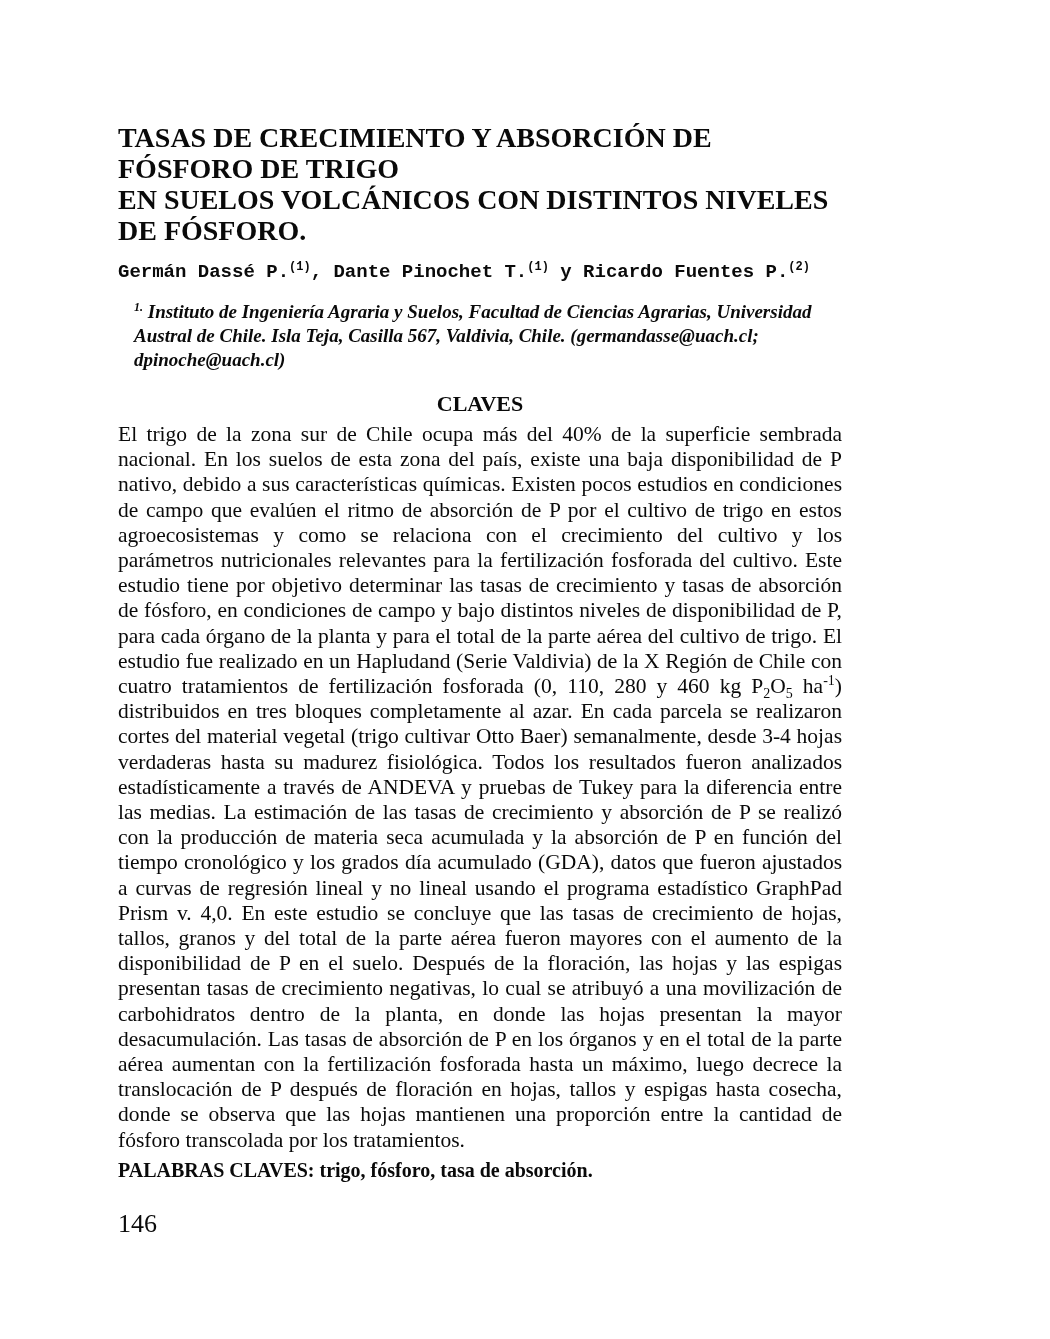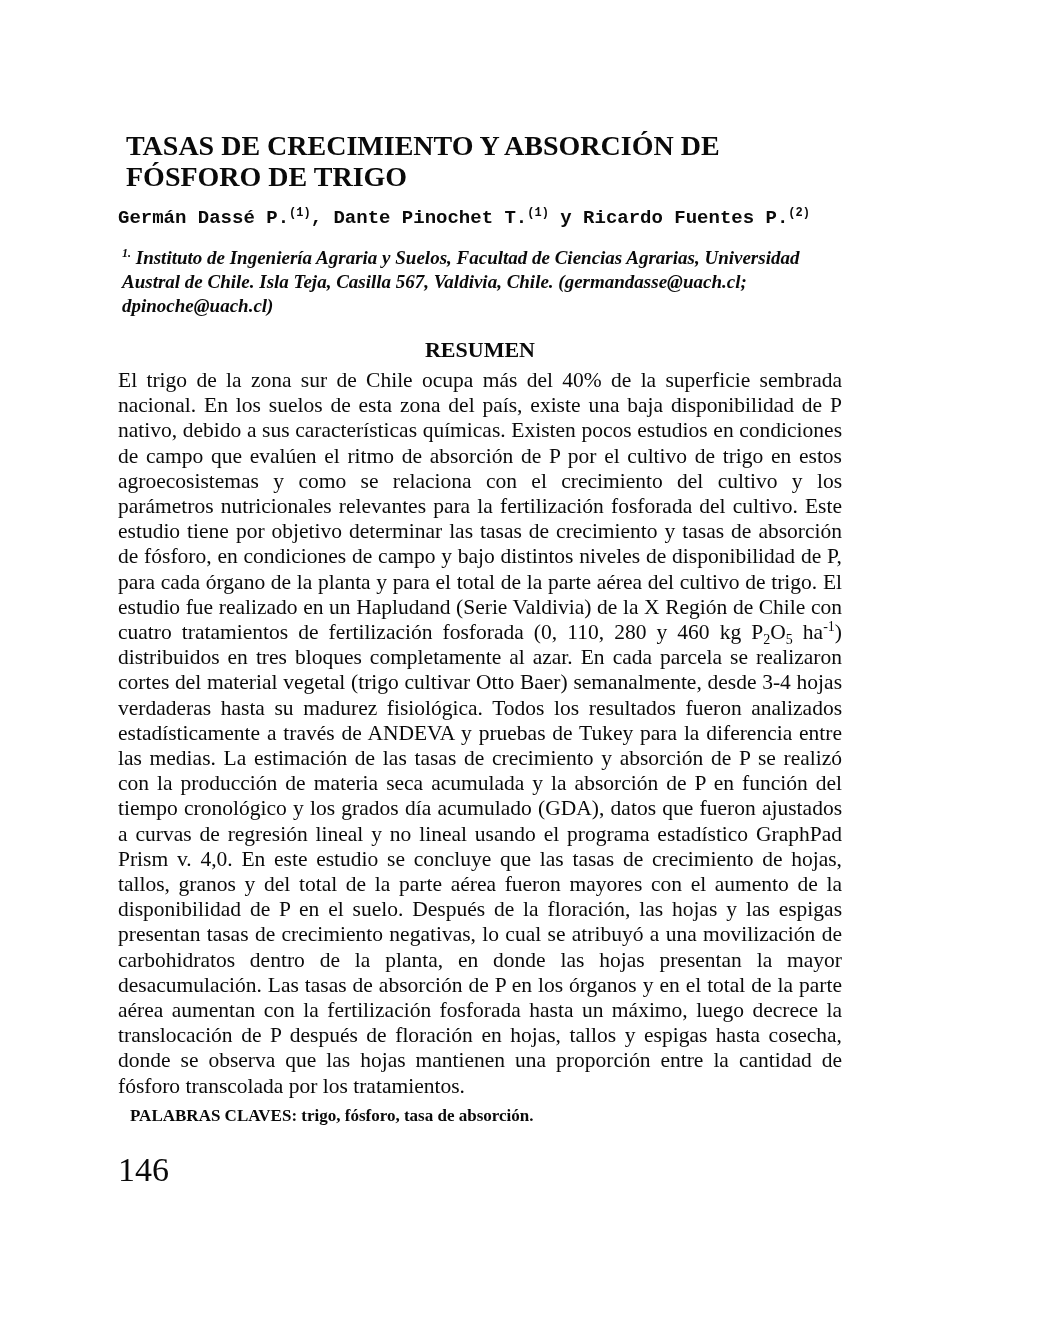"TASAS DE CRECIMIENTO Y ABSORCIÓN" .title { margin: 8px -> 0 }
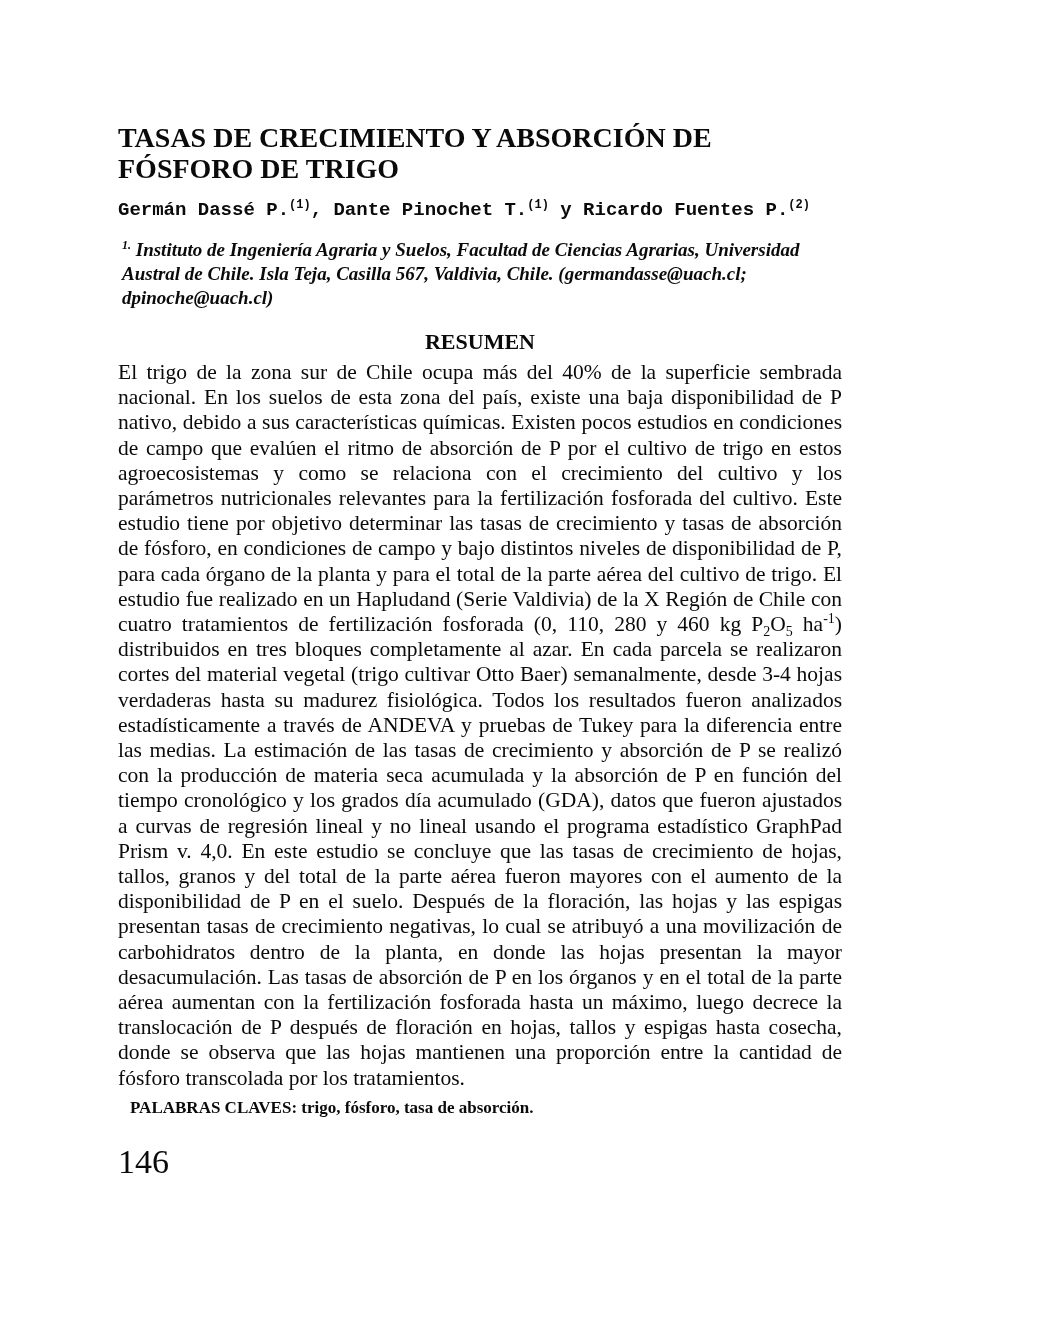"EN SUELOS VOLCÁNICOS CON DISTINTOS" span.title-line { html: none -> <span>EN SUELOS VOLCÁNICOS CON DISTINTOS NIVELES DE FÓSFORO.</span> }
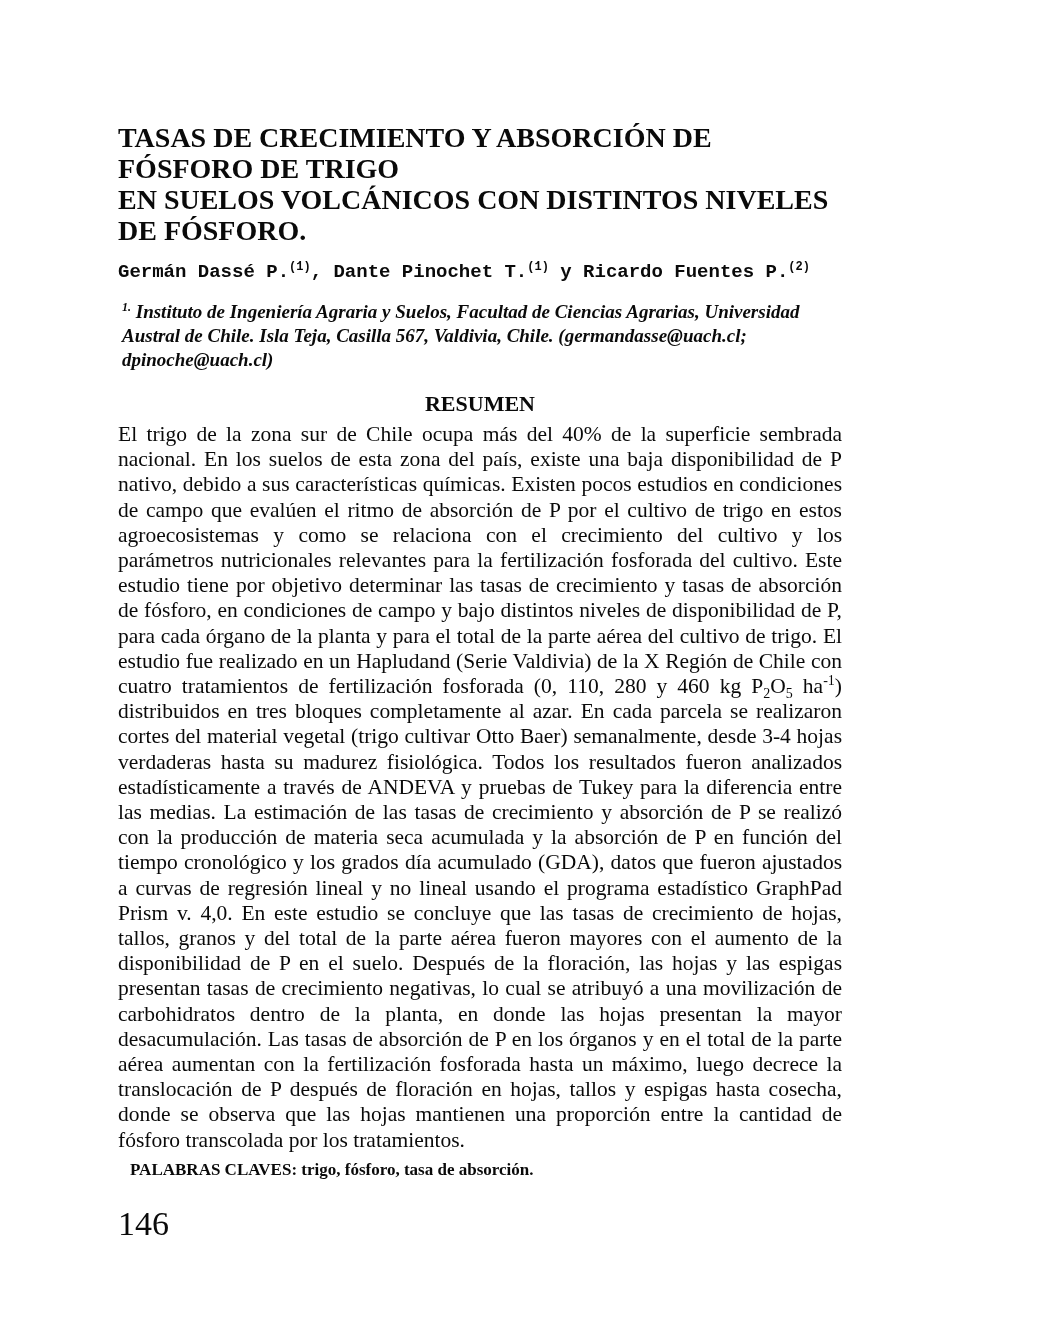"1. Instituto de Ingeniería Agraria" .affiliation { margin: 4px -> 16px }
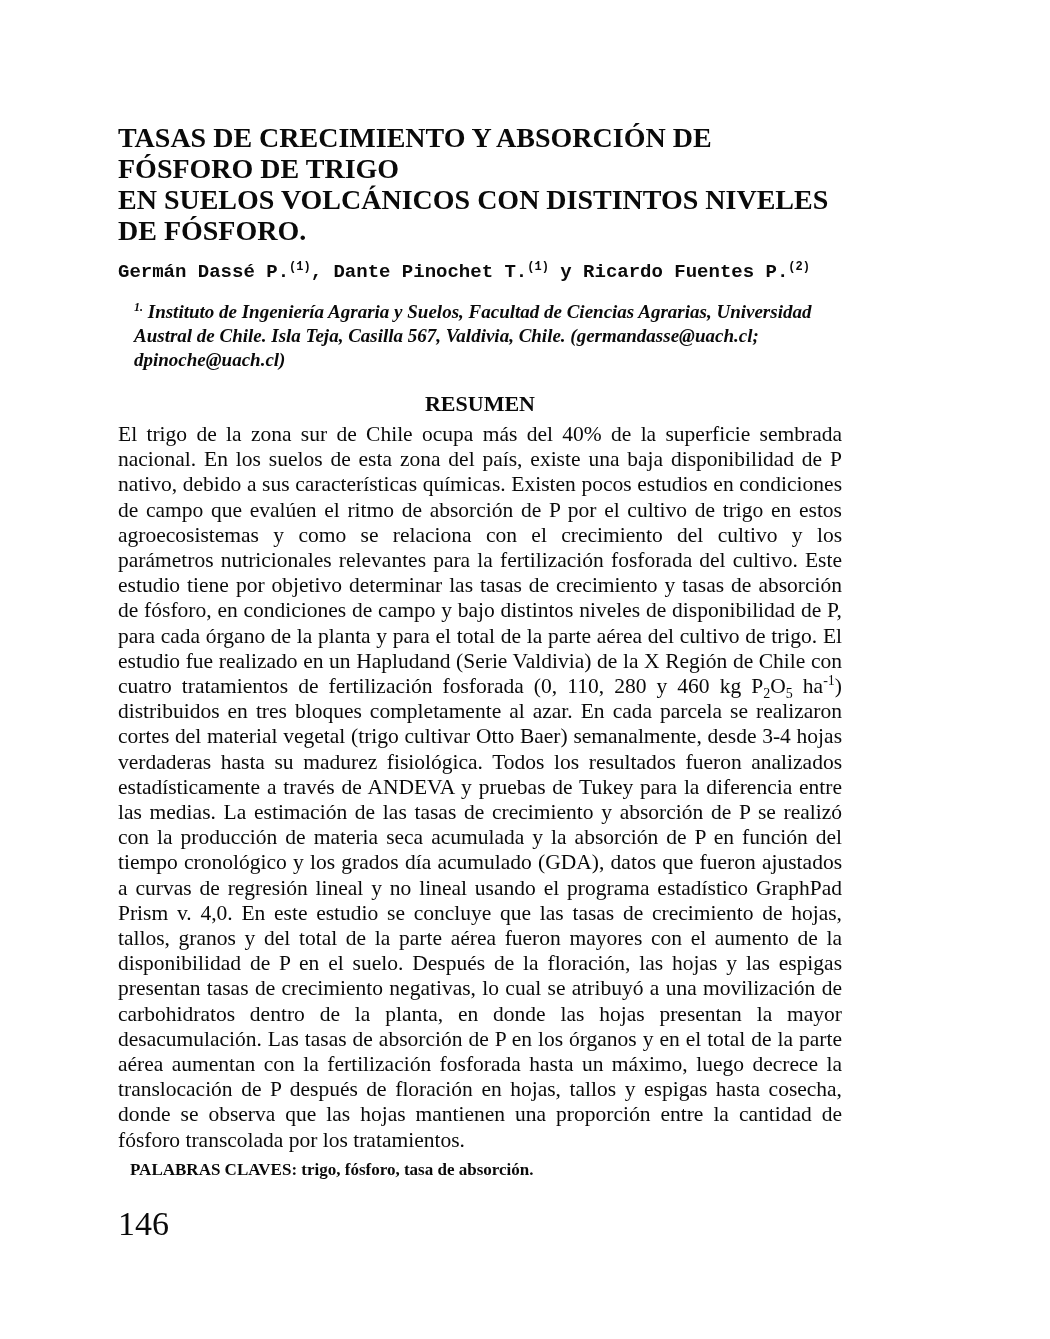"RESUMEN" h2.section-heading { text: RESUMEN -> CLAVES }
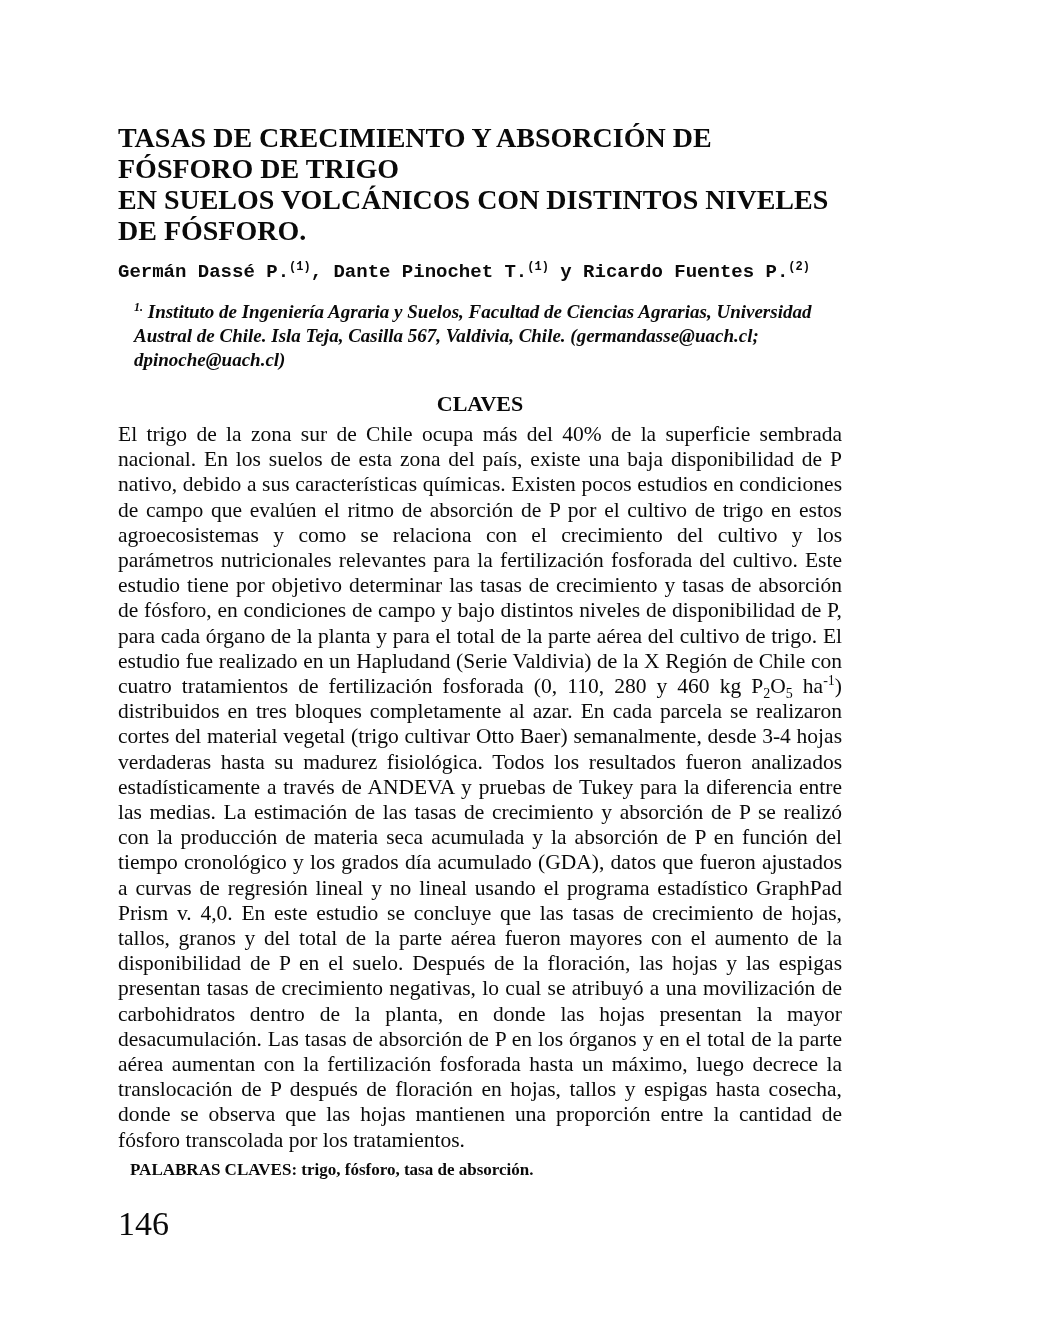"PALABRAS CLAVES: trigo, fósforo, tasa" .keywords { font-size: 17px -> 20px; margin: 6px 0 0 12px -> 6px 0 0 0 }
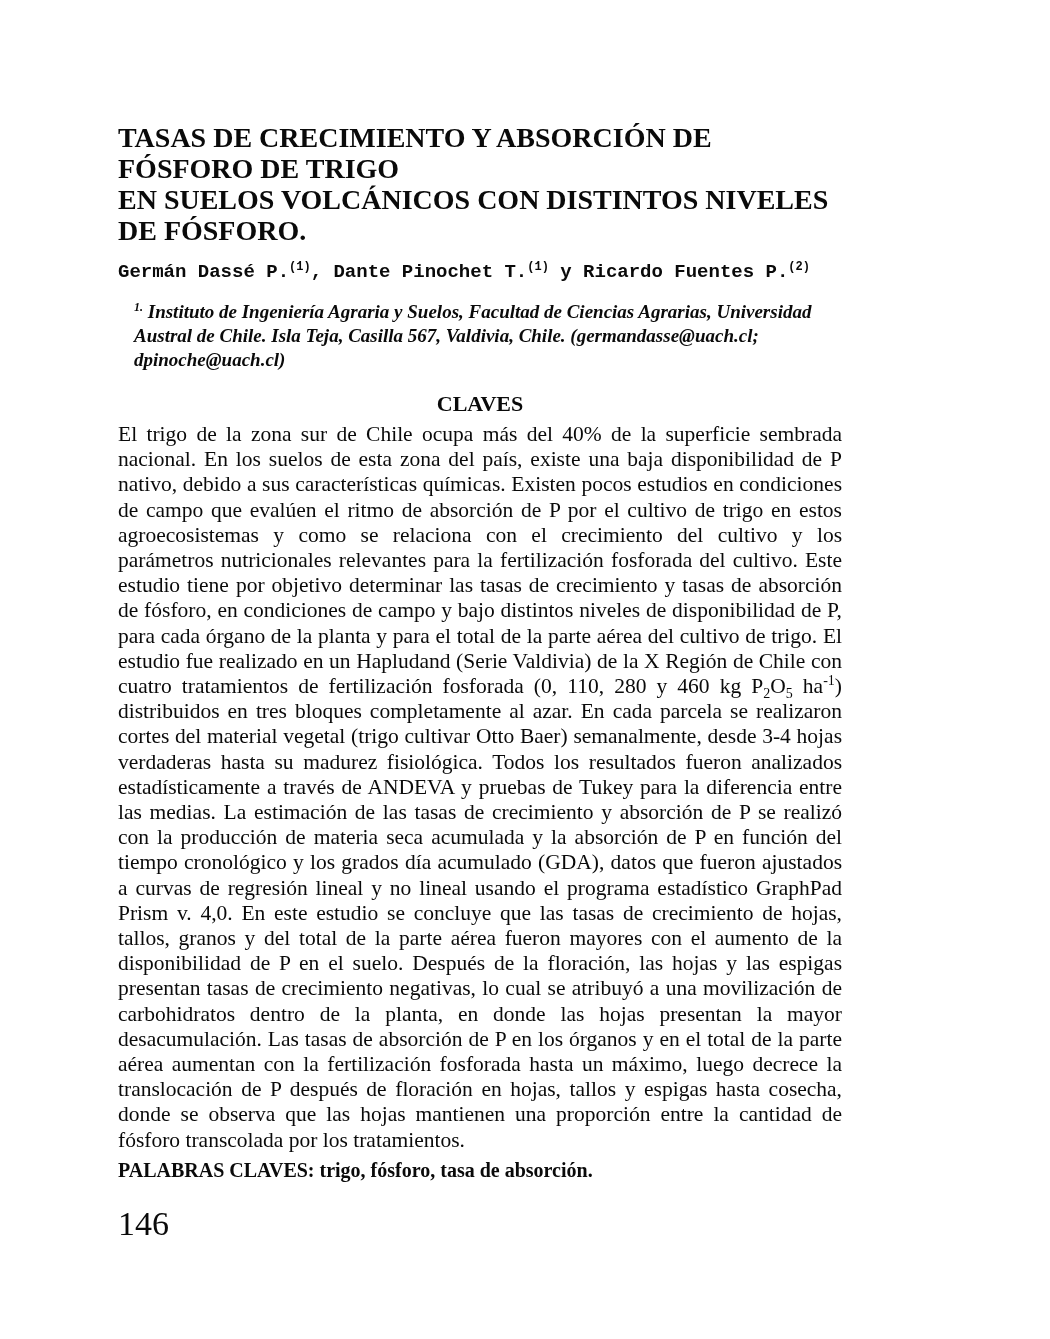"146" .page-number { font-size: 34px -> 26px }
